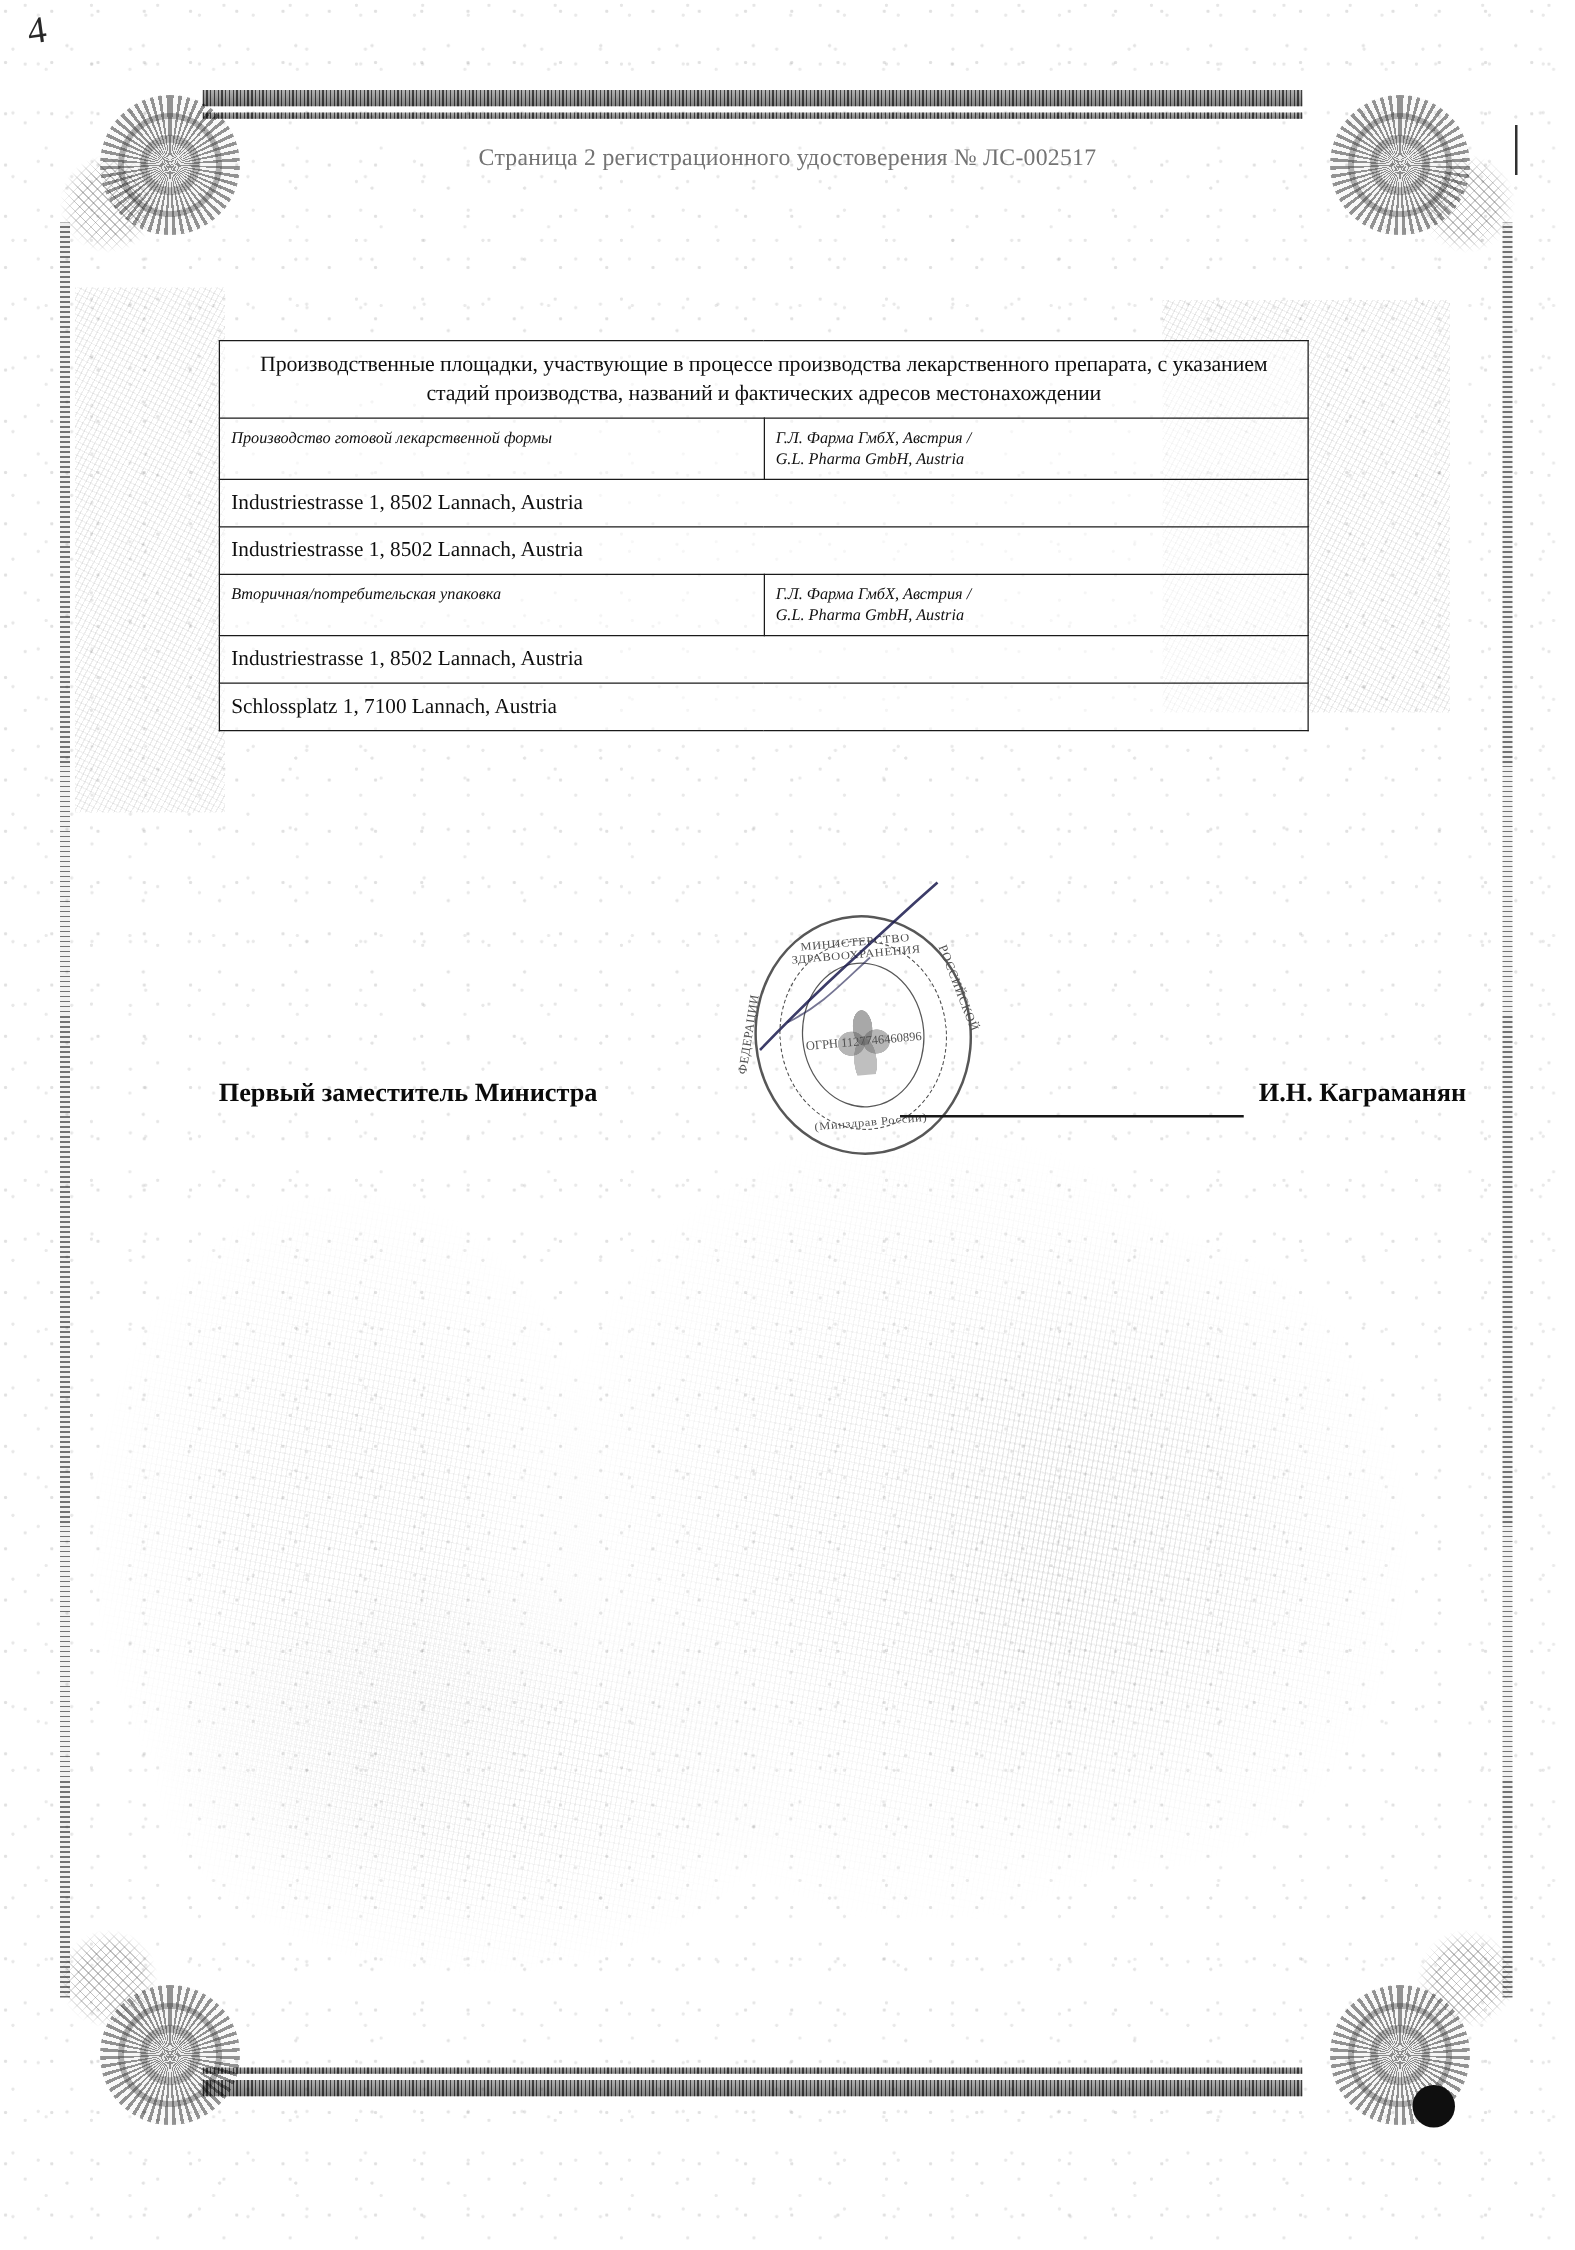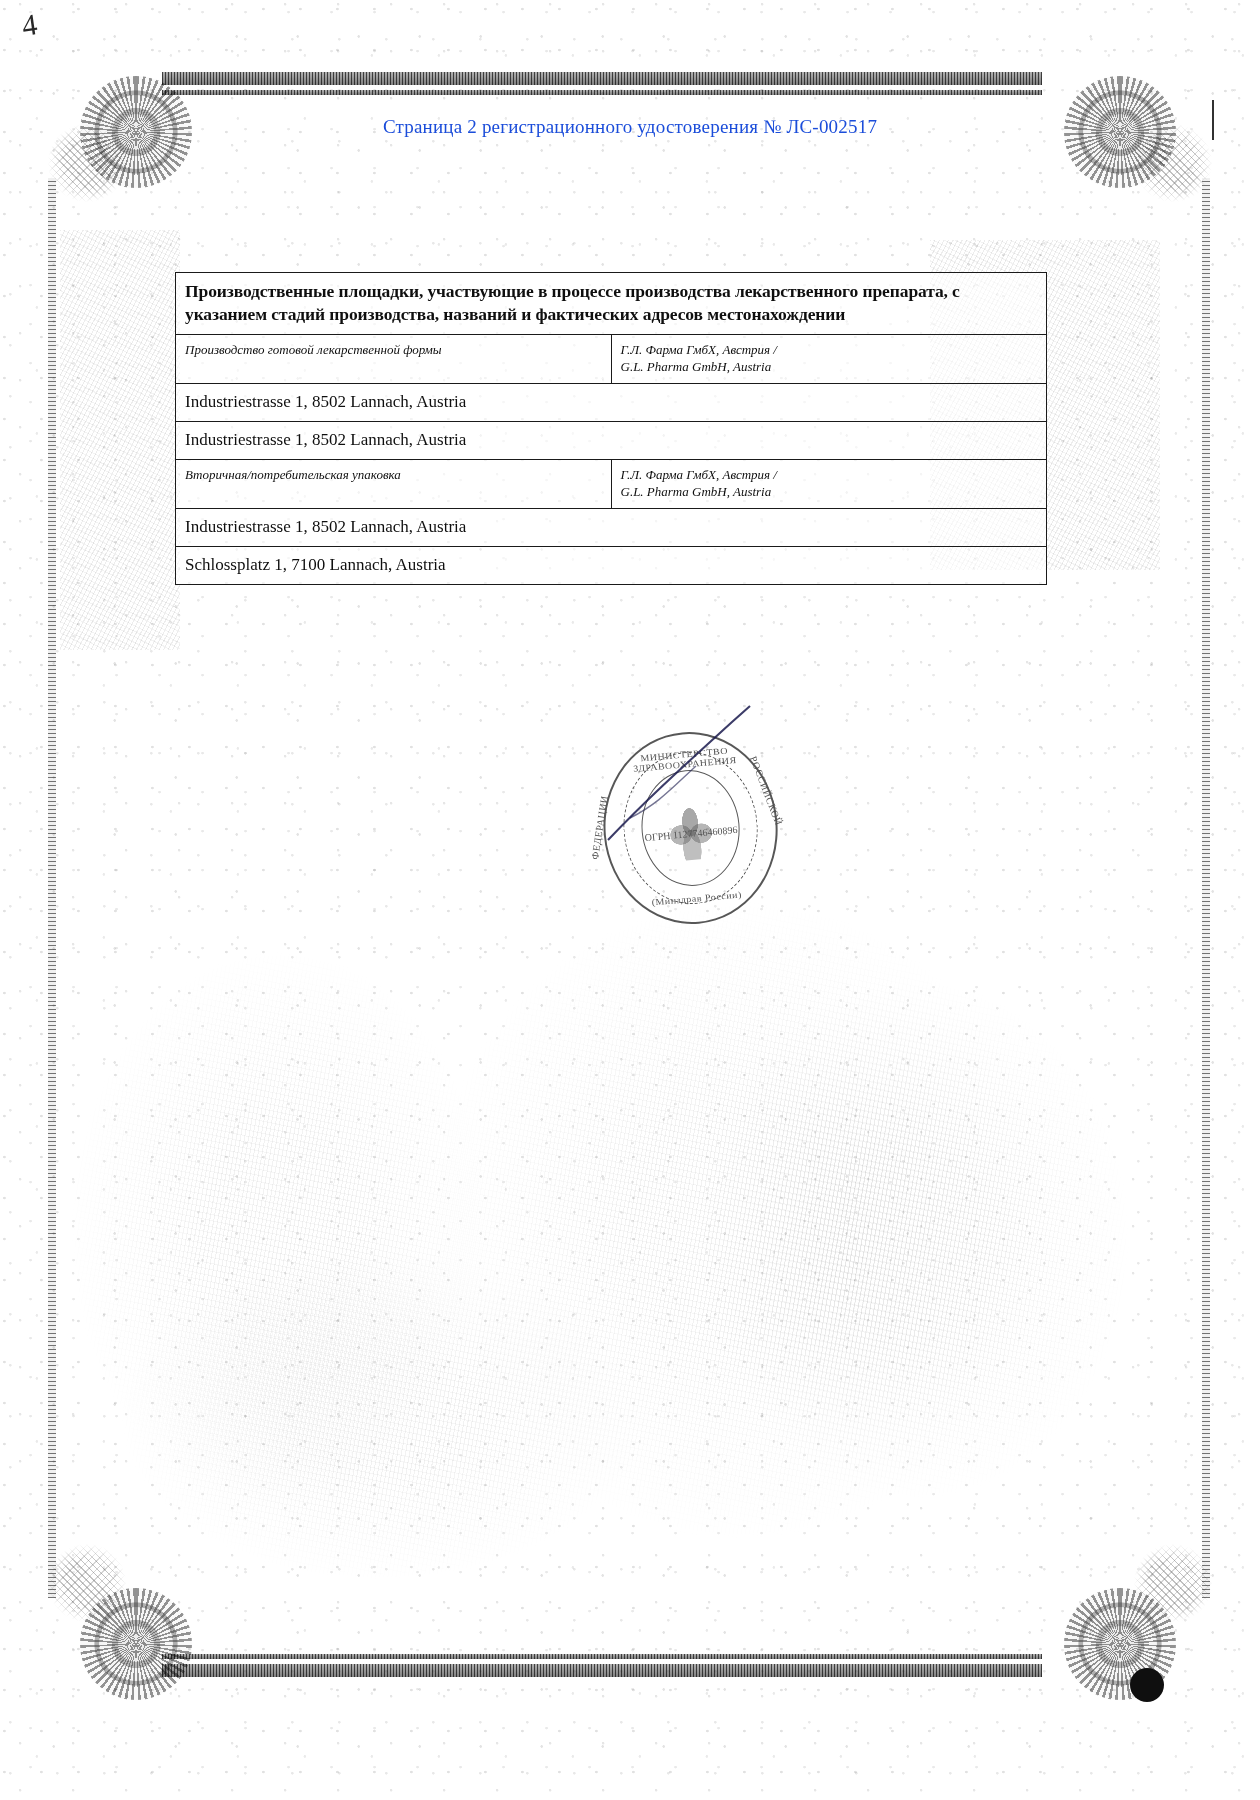"Страница 2 регистрационного" .header-line { color: #1d4ed8 -> #737373 }
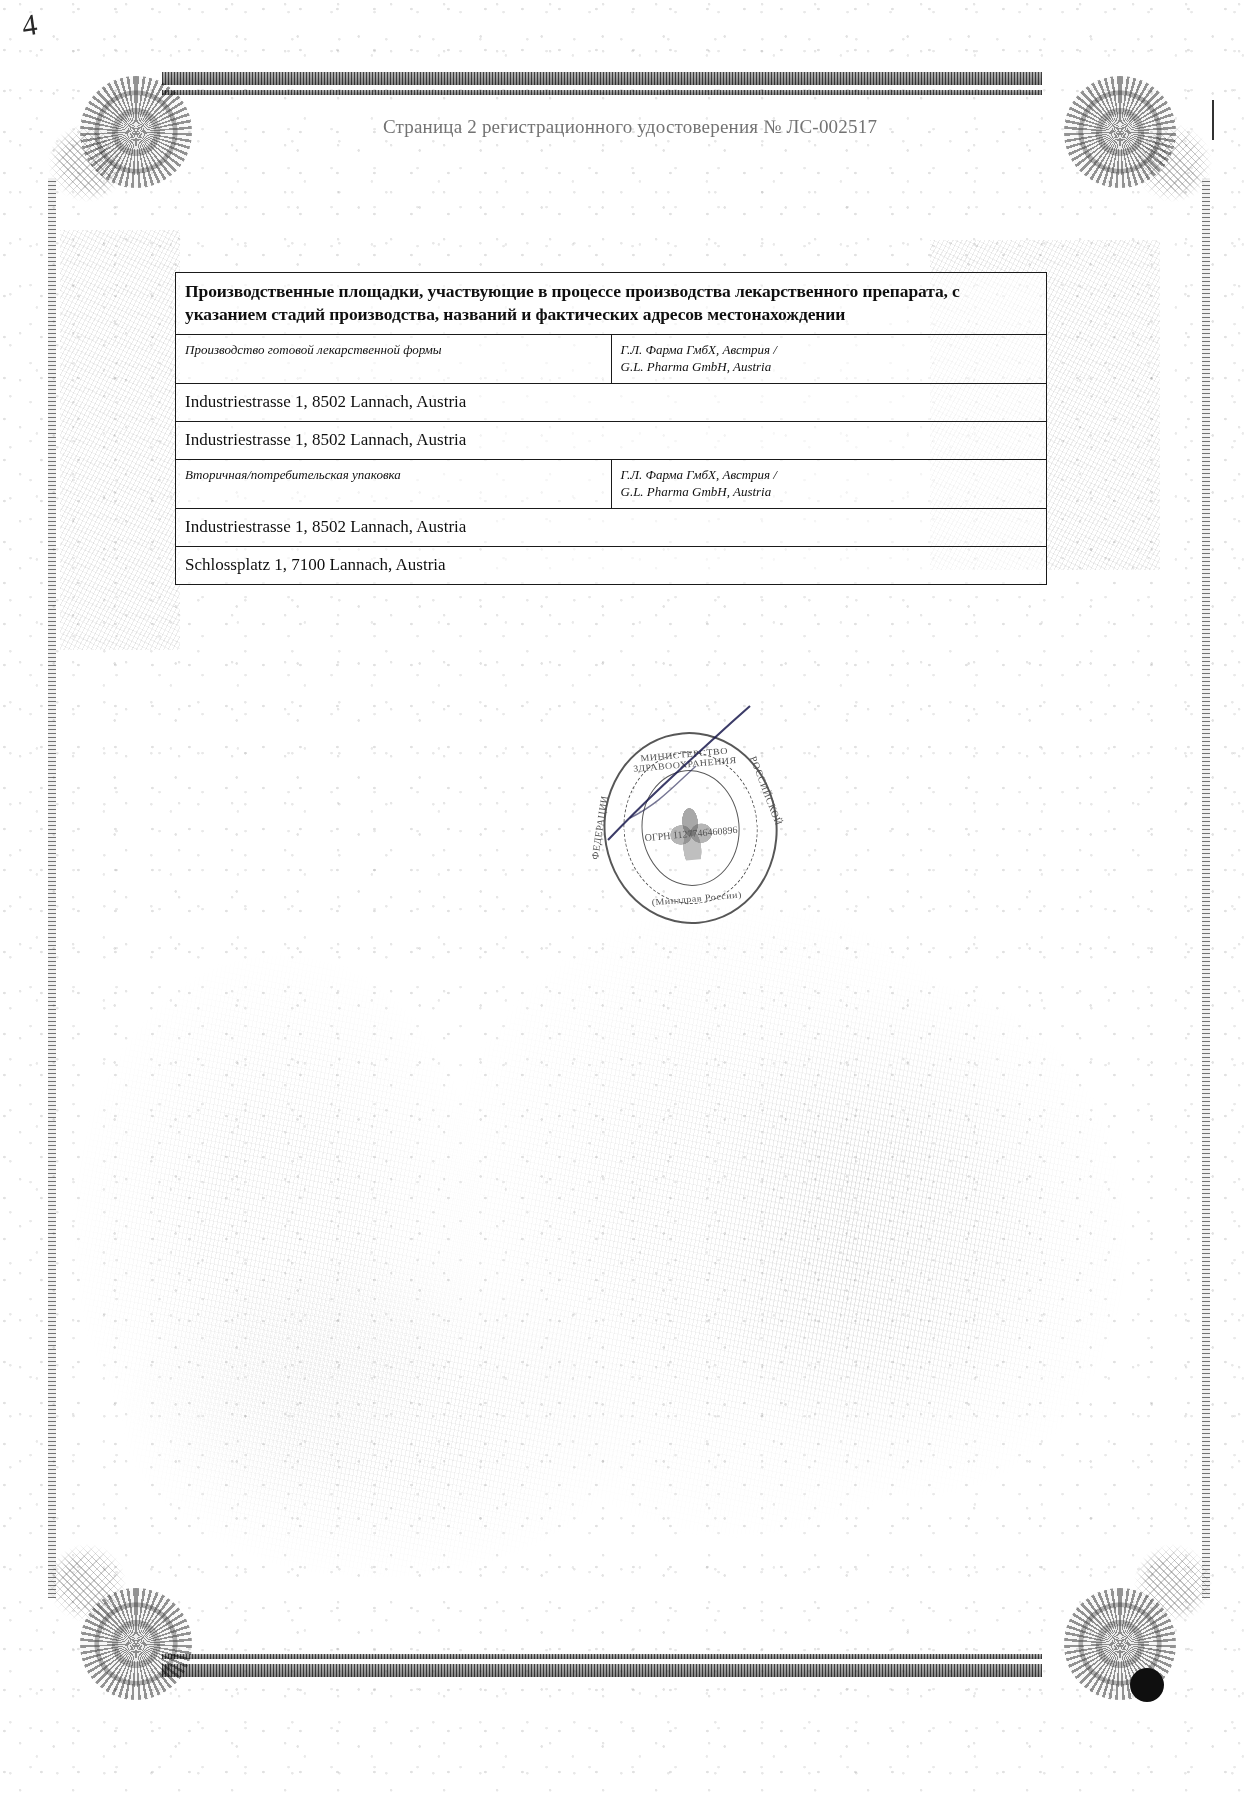"Производственные площадки, участвующие в" .doc-table td.head { font-weight: bold -> normal; text-align: none -> center }
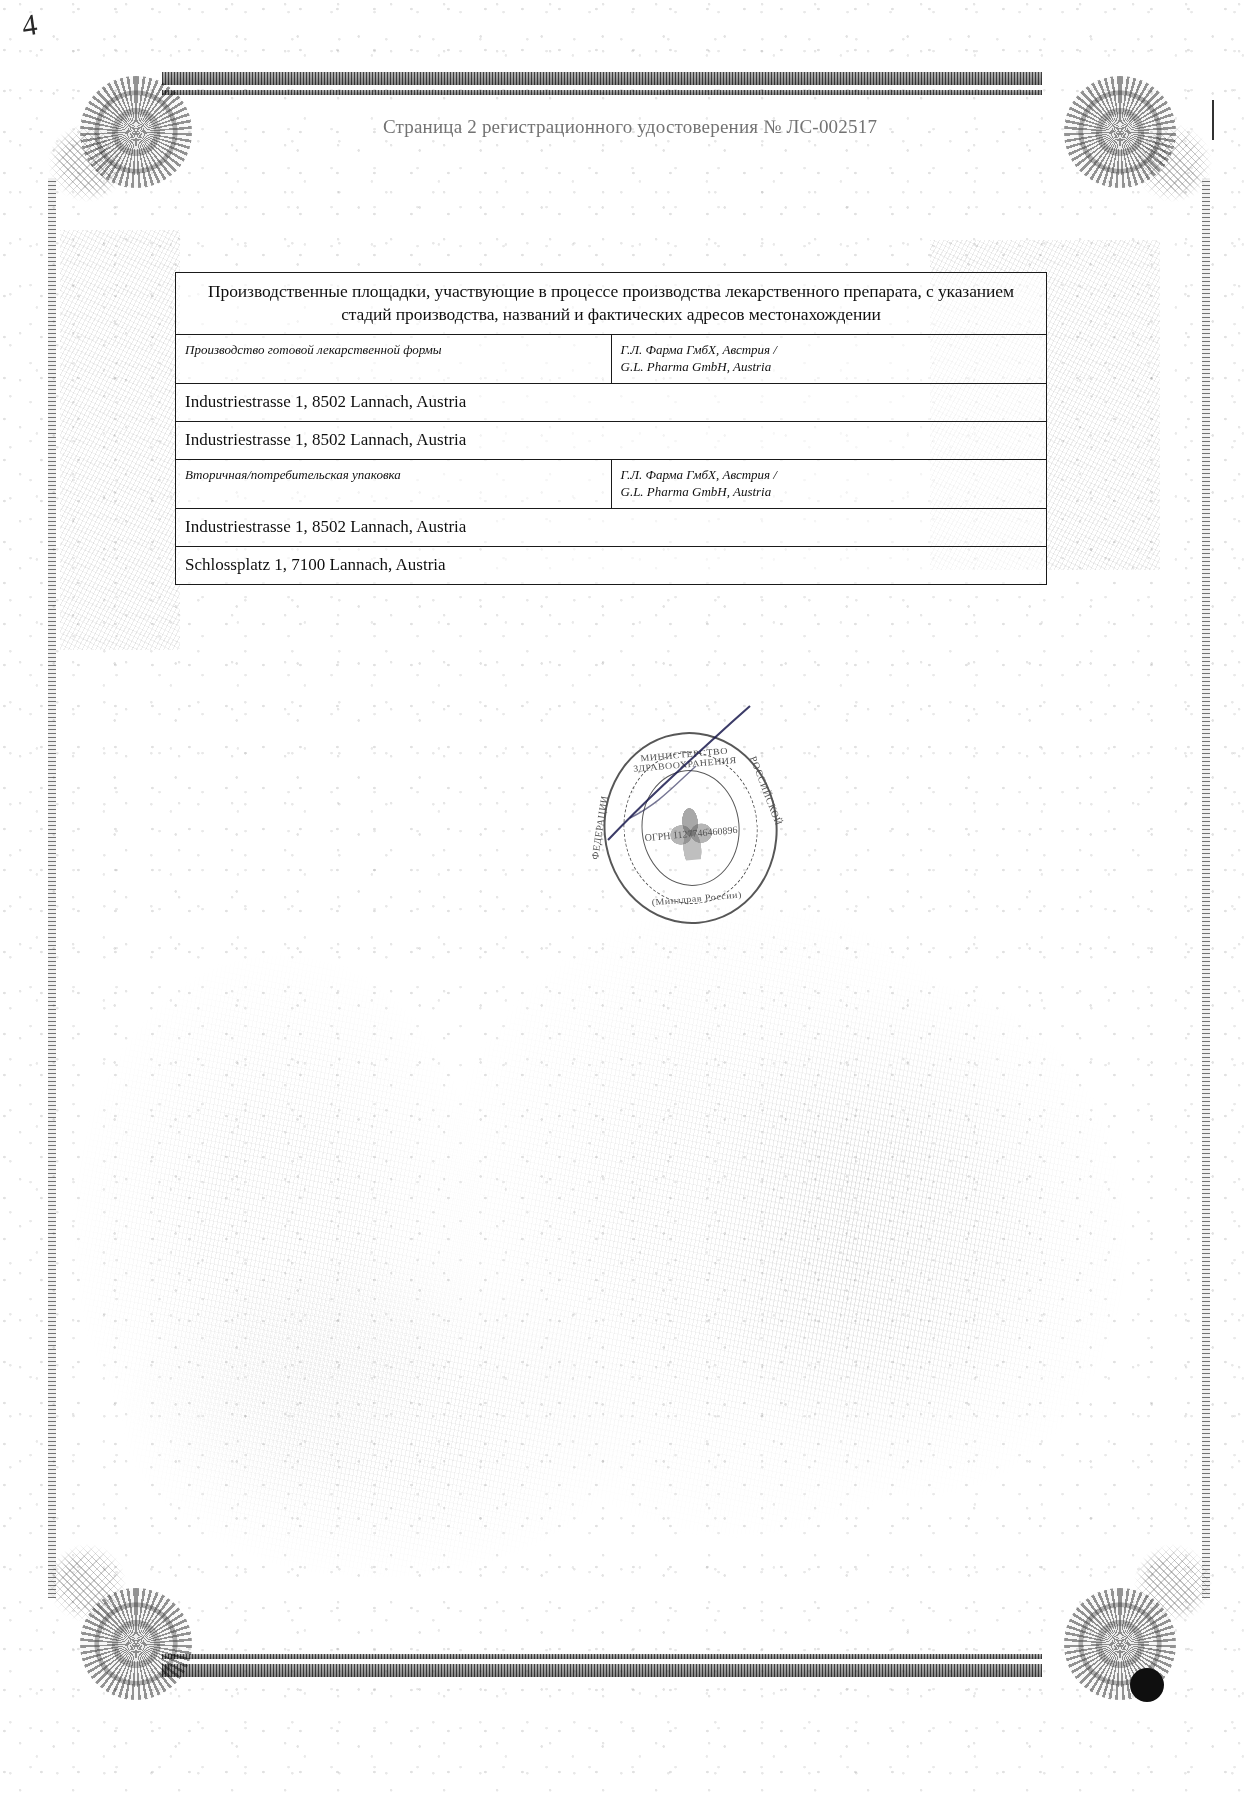"Первый заместитель Министра" div.sign-row { html: none -> <div> <div>Первый заместитель Министра</div> <div></div> <div>И.Н. Каграманян</div> </div> }
